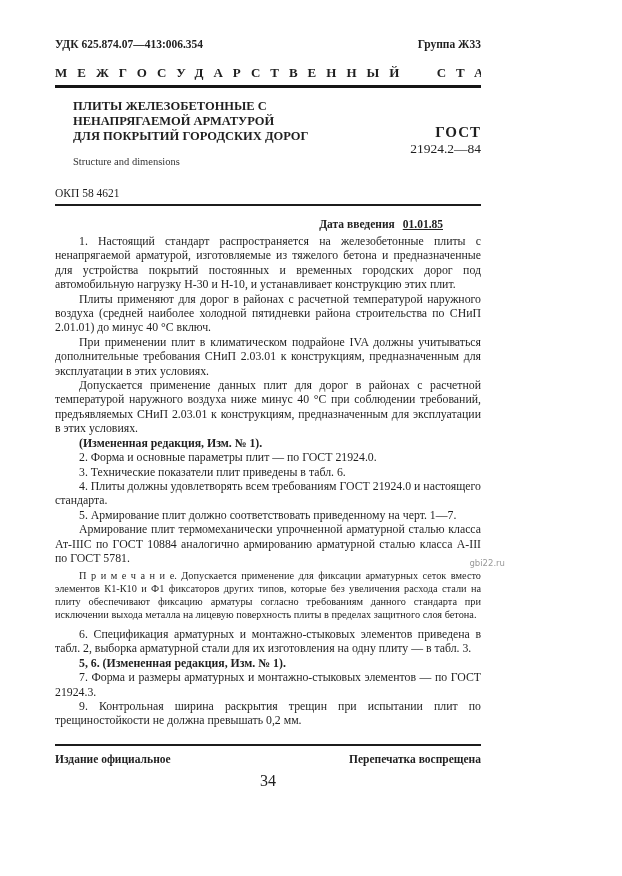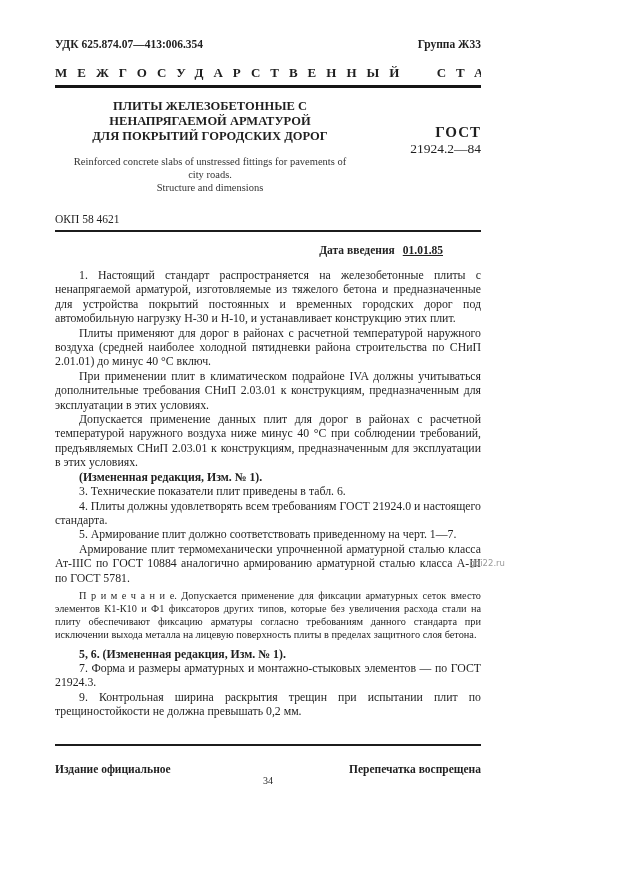"ПЛИТЫ ЖЕЛЕЗОБЕТОННЫЕ С НЕНАПРЯГАЕМОЙ" .title-left { text-align: center -> left }
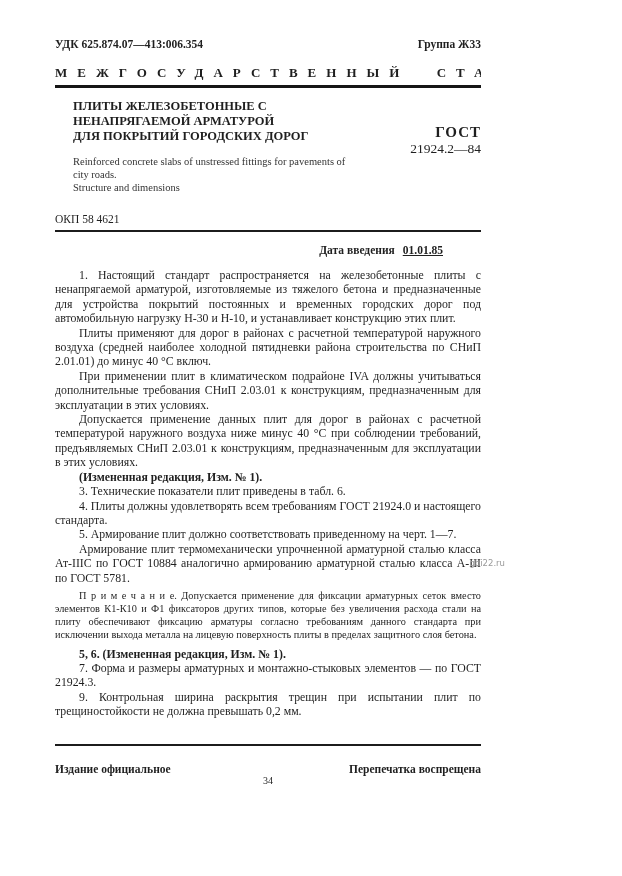"Reinforced concrete slabs of unstressed" div { html: <div>Reinforced concrete slabs of unstressed fittings for pavements of city roads.</div> -> none }
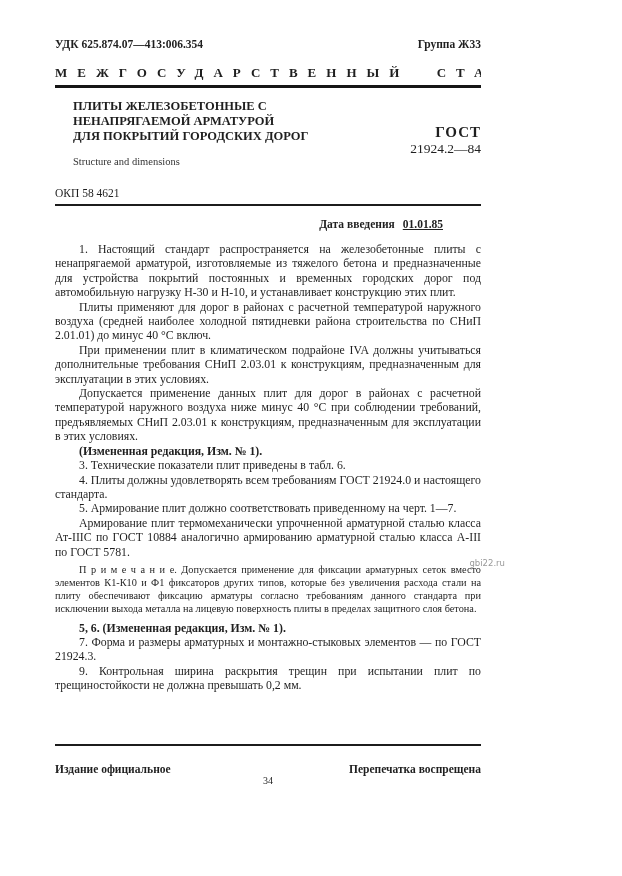"1. Настоящий стандарт распространяется" .body-text { margin-top: 12px -> 4px }
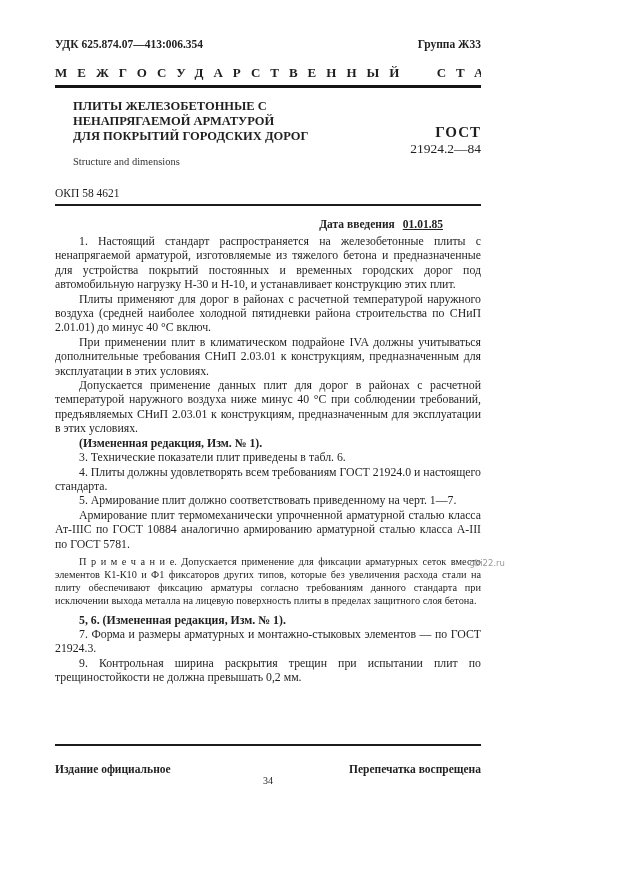"2. Форма и основные параметры" p { html: none -> <p>2. Форма и основные параметры плит — по ГОСТ 21924.0.</p> }
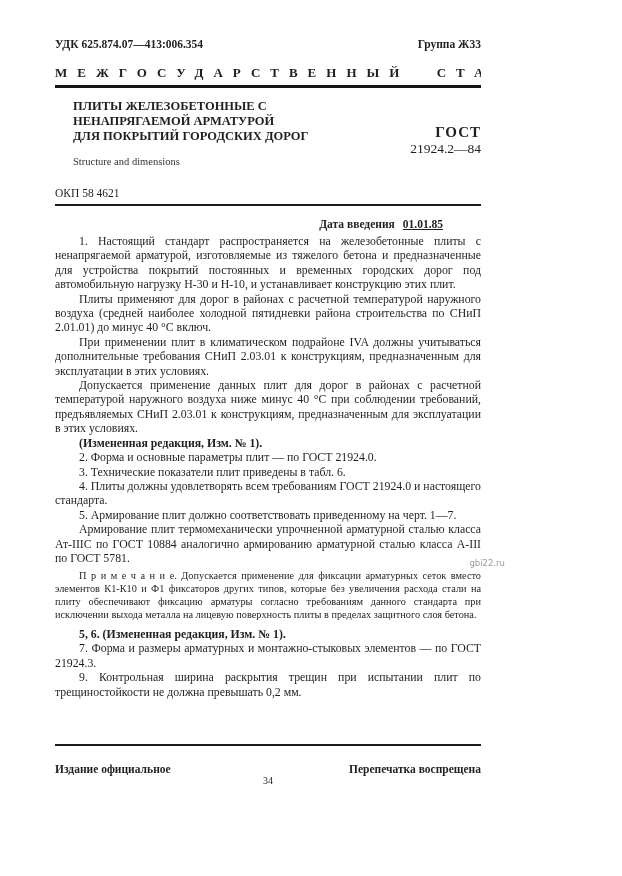"6. Спецификация арматурных и" p { html: none -> <p>6. Спецификация арматурных и монтажно-стыковых элементов приведена в табл. 2, выборка арматурной стали для их изготовления на одну плиту — в табл. 3.</p> }
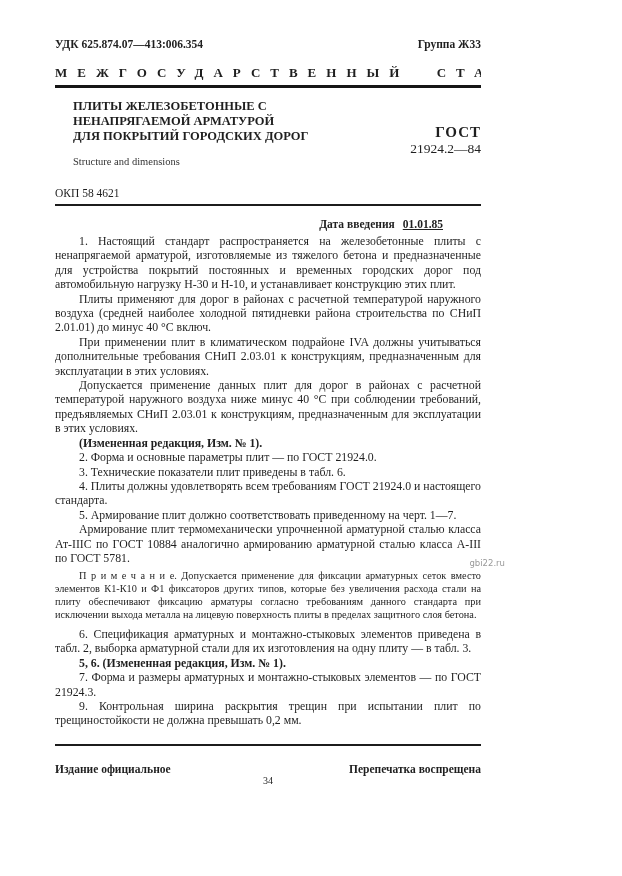"Издание официальное" .footer-row { padding-top: 17px -> 7px }
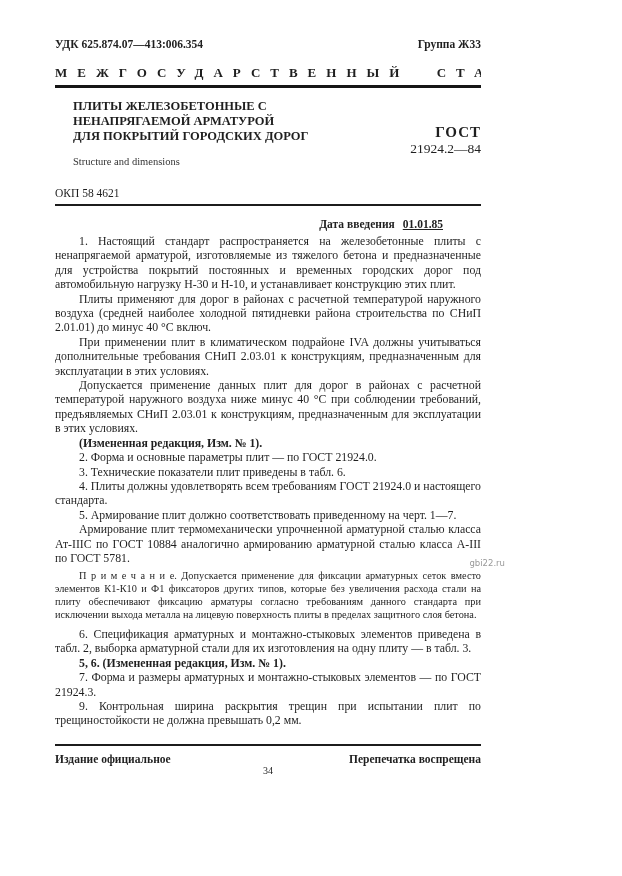"34" .page-number { font-size: 10px -> 16px; margin-top: none -> 7px }
